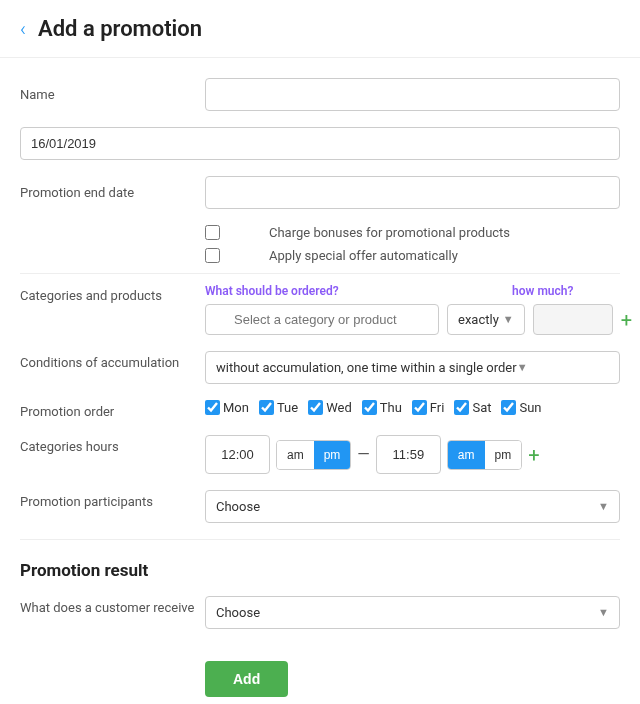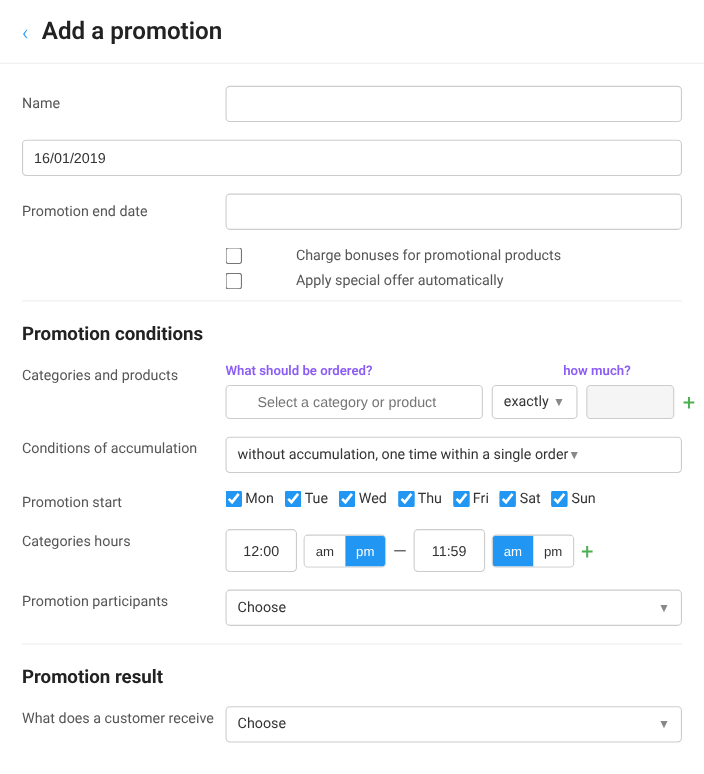"Promotion conditions" div.section-title { html: <div>Promotion conditions</div> -> none }
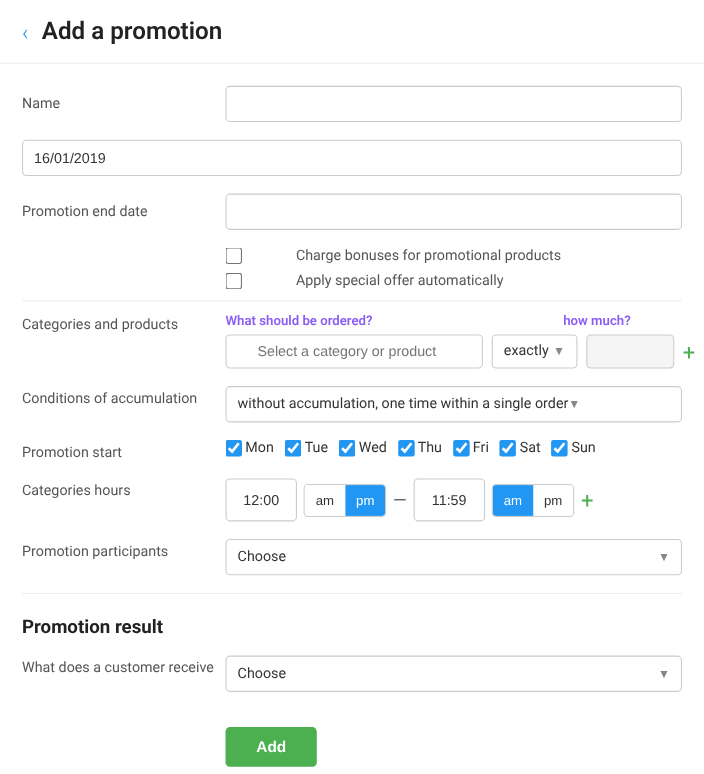"Promotion start" div.conditions-label { text: start -> order }
